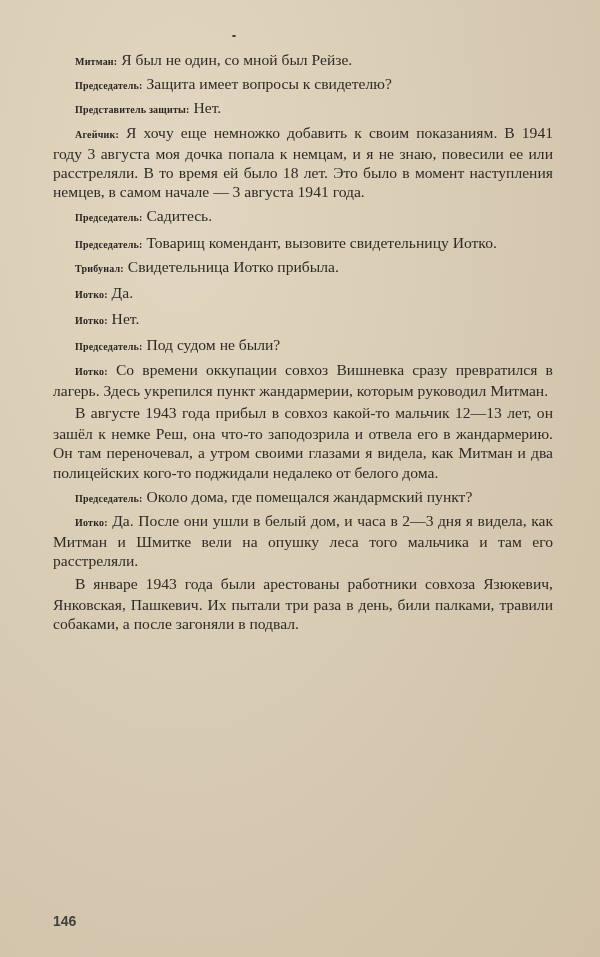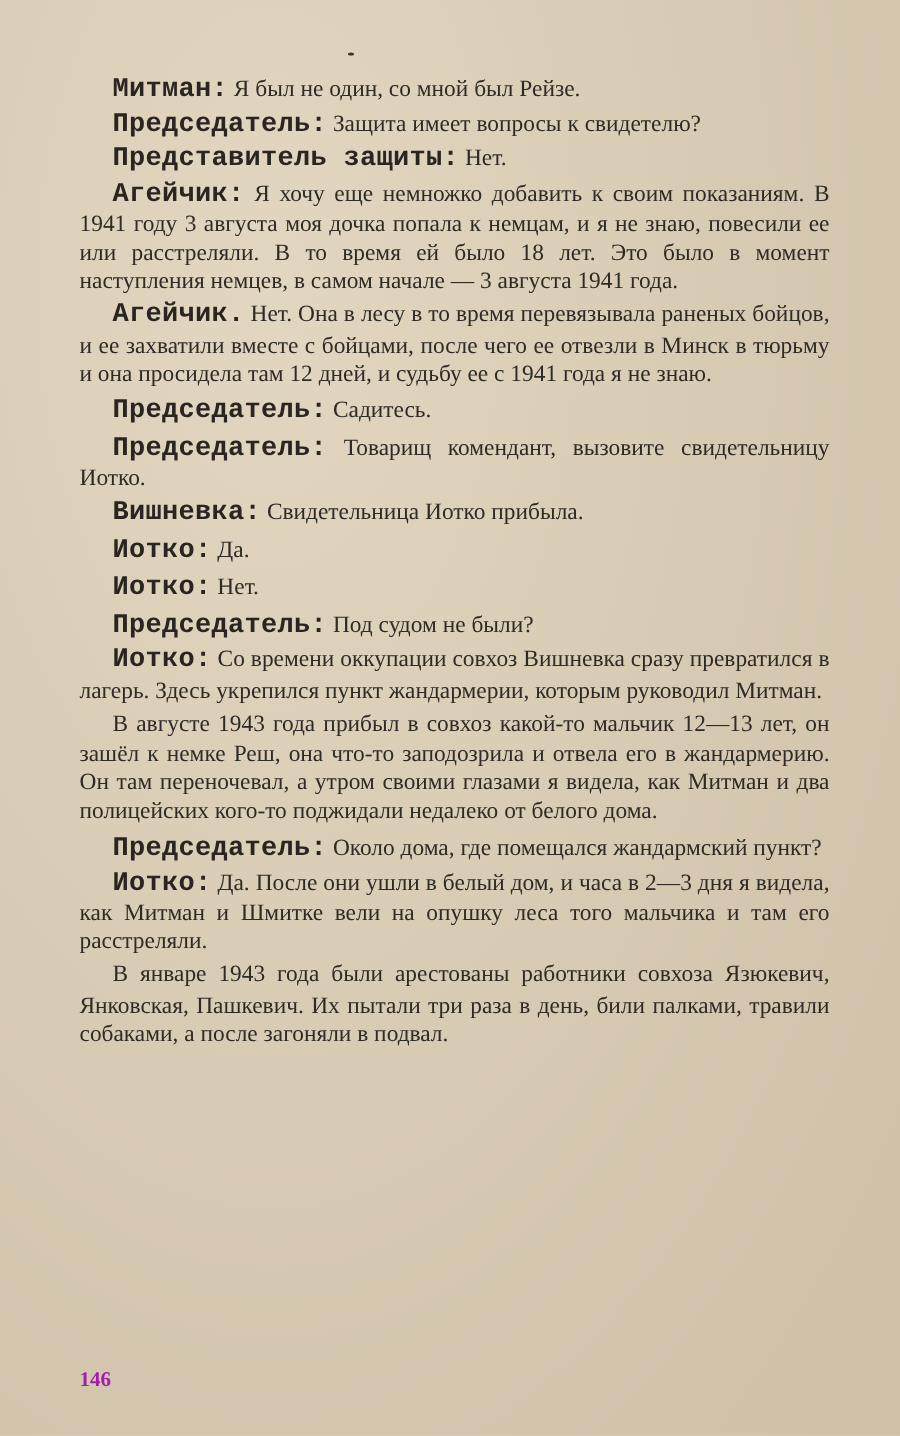"Митман:" .spk { font-family: Liberation Mono, monospace -> Liberation Serif, serif; font-size: 18px -> 10px }
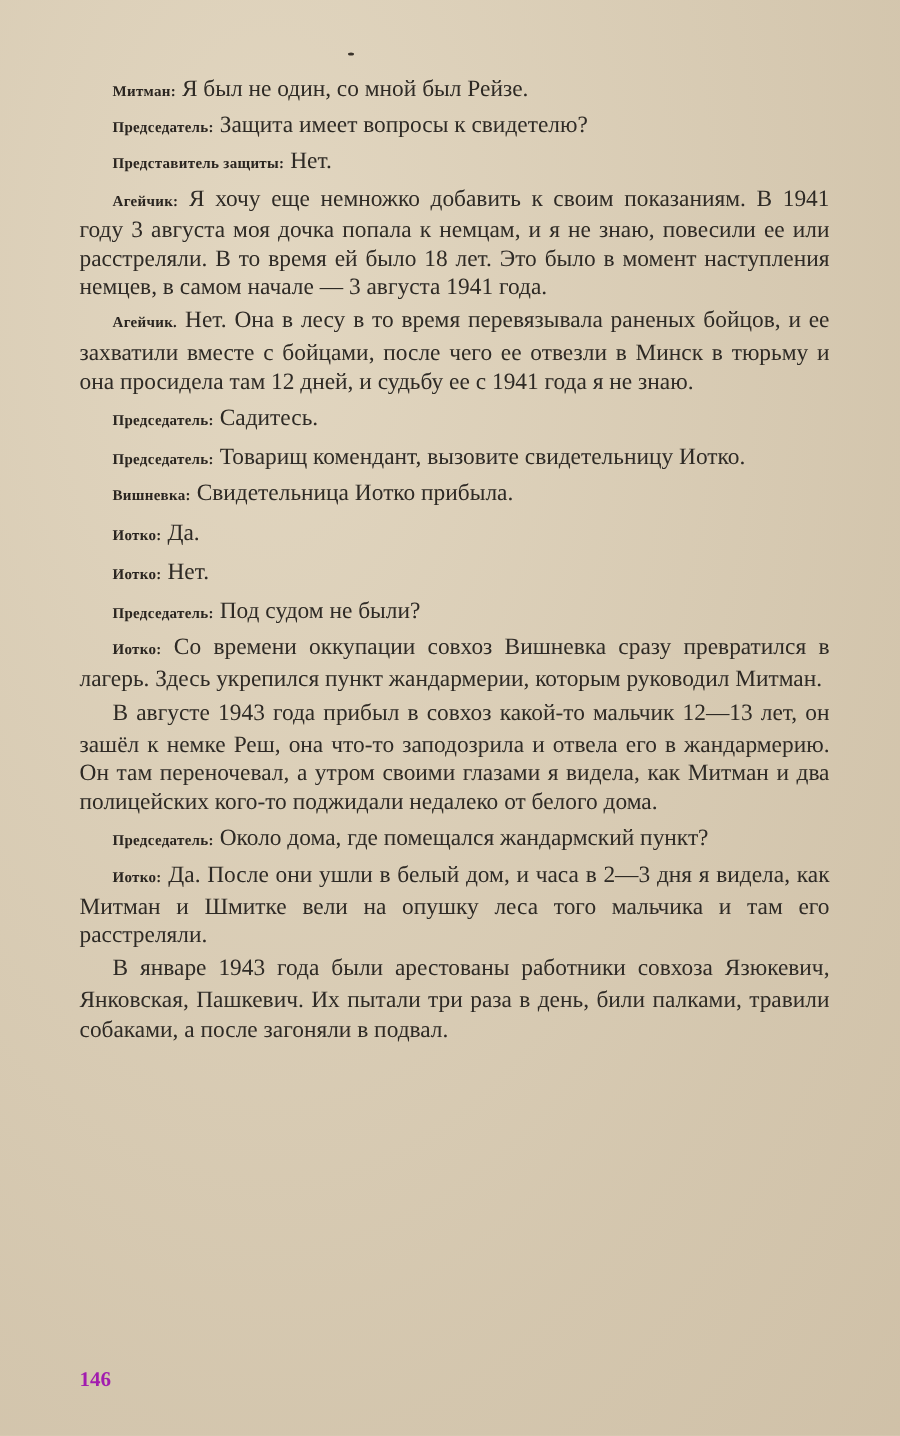"Агейчик. Нет. Она в лесу" p.p { html: <p><span>Агейчик.</span><span> Нет. Она в лесу в то время перевязывала раненых бойцов, и ее захватили вместе с бойцами, после чего ее отвезли в Минск в тюрьму и она просидела там 12 дней, и судьбу ее с 1941 года я не знаю.</span></p> -> none }
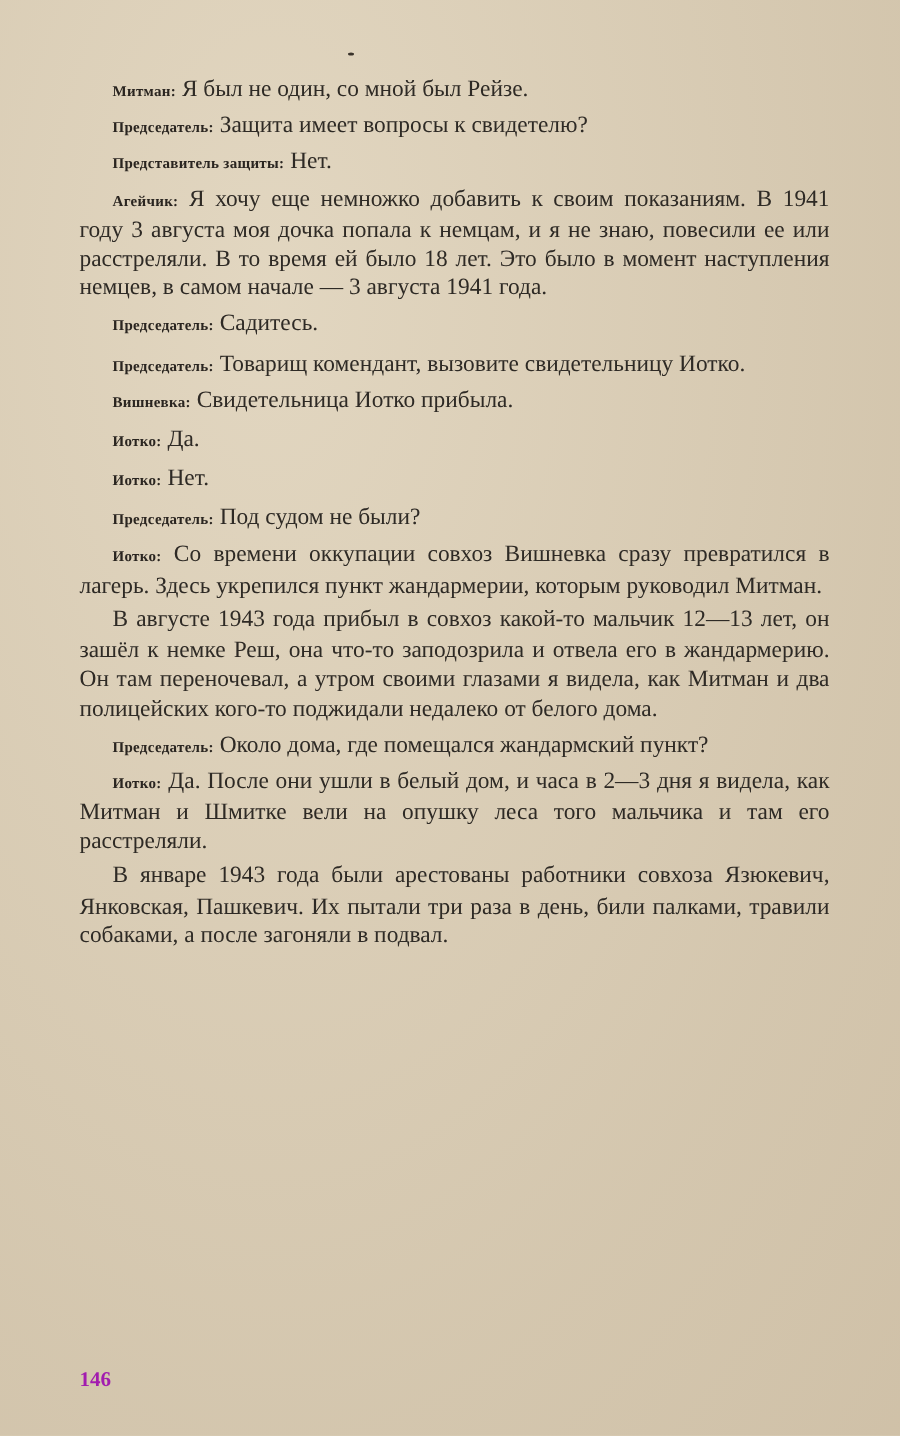"Вишневка:" span.spk { text: Вишневка -> Трибунал }
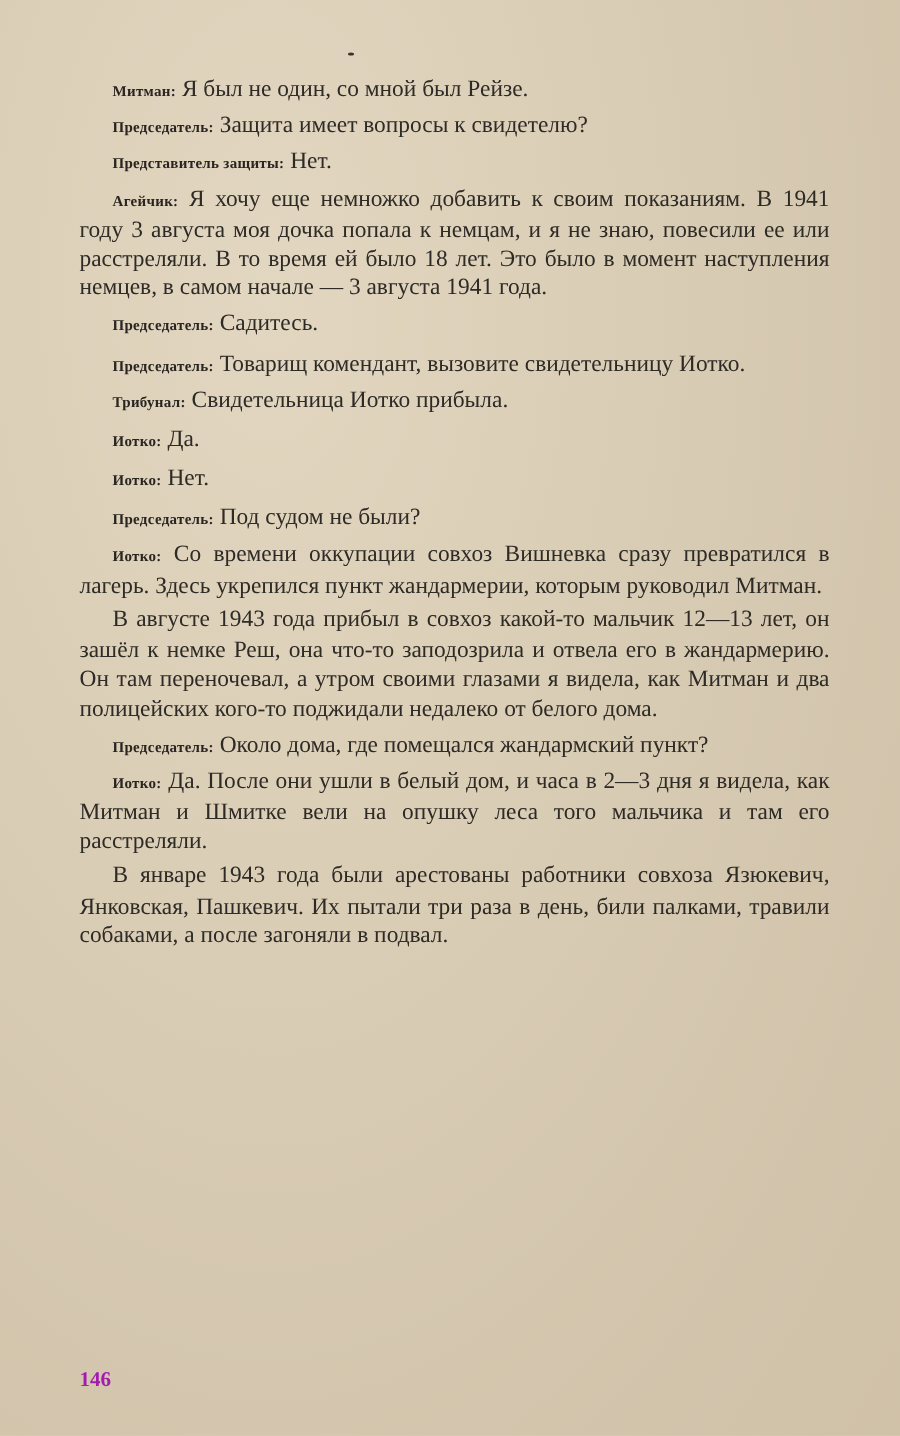"146" .page-number { color: #a21caf -> #404040; font-family: Liberation Serif, serif -> Liberation Sans, sans-serif }
